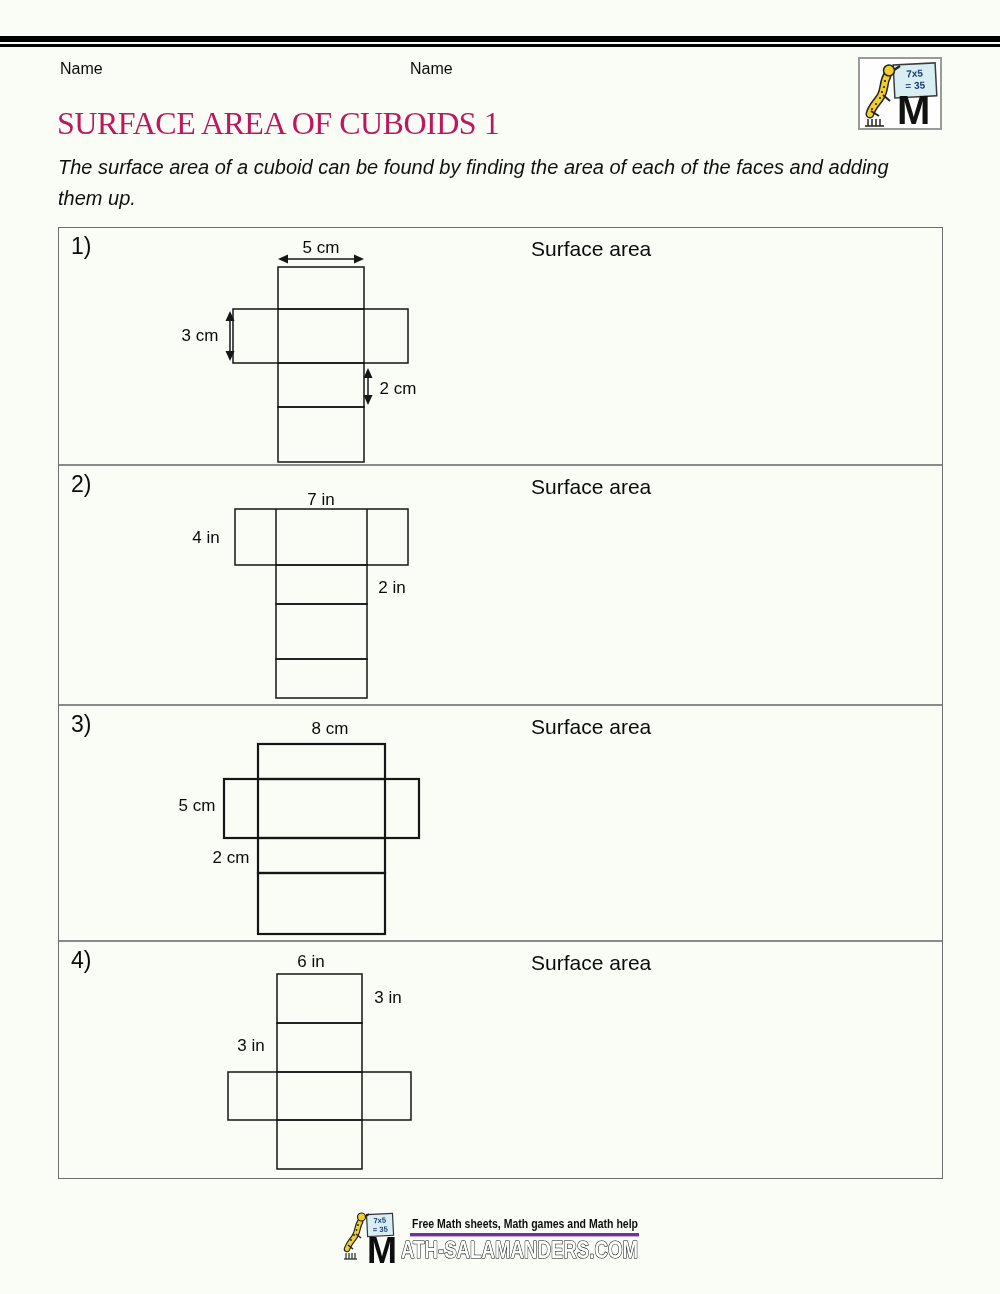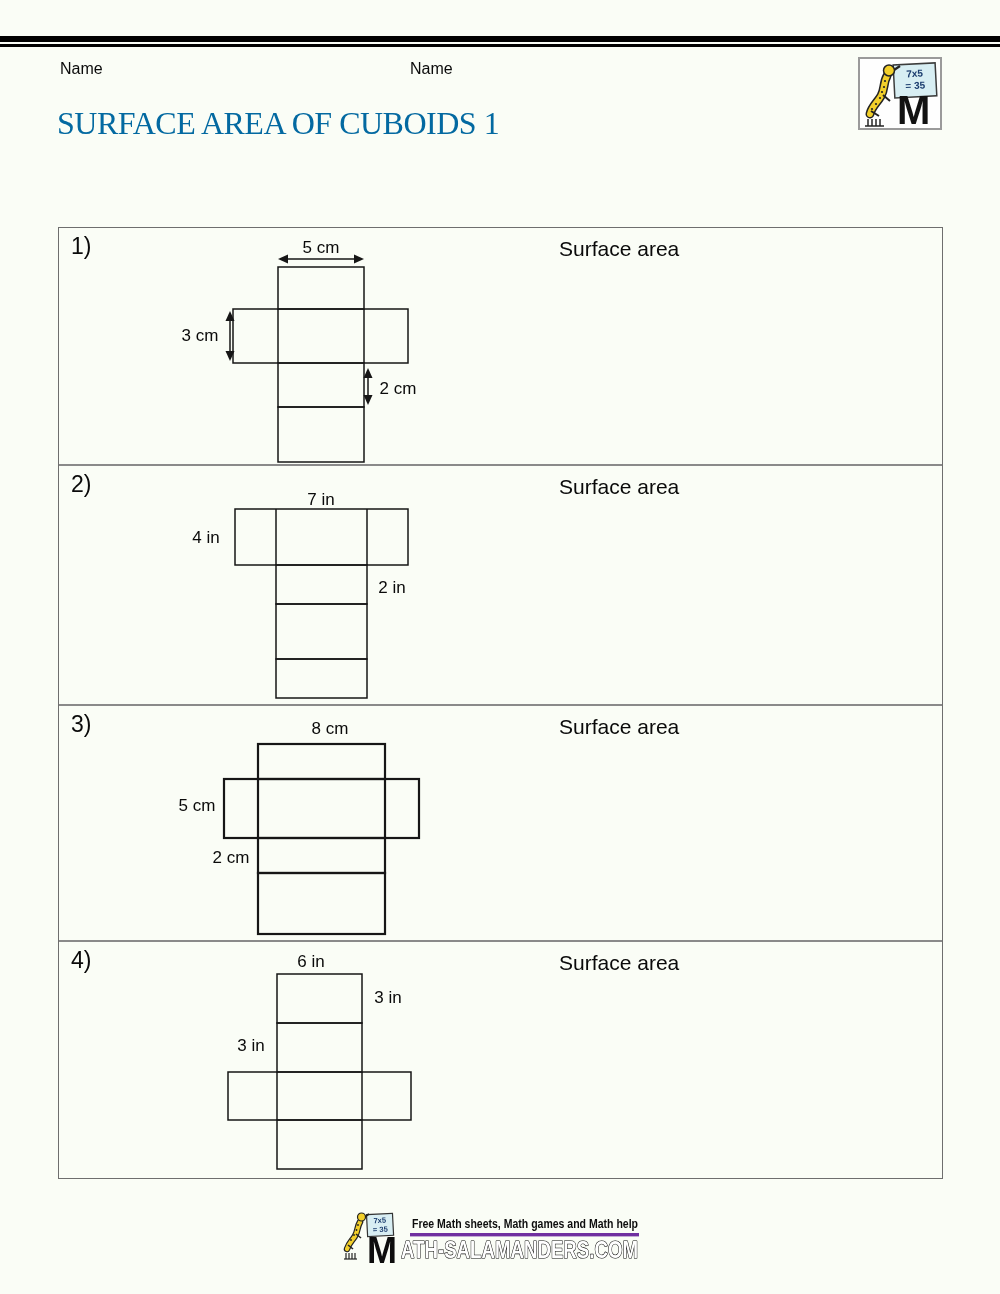"SURFACE AREA OF CUBOIDS 1" .title { color: #0369a1 -> #be185d }
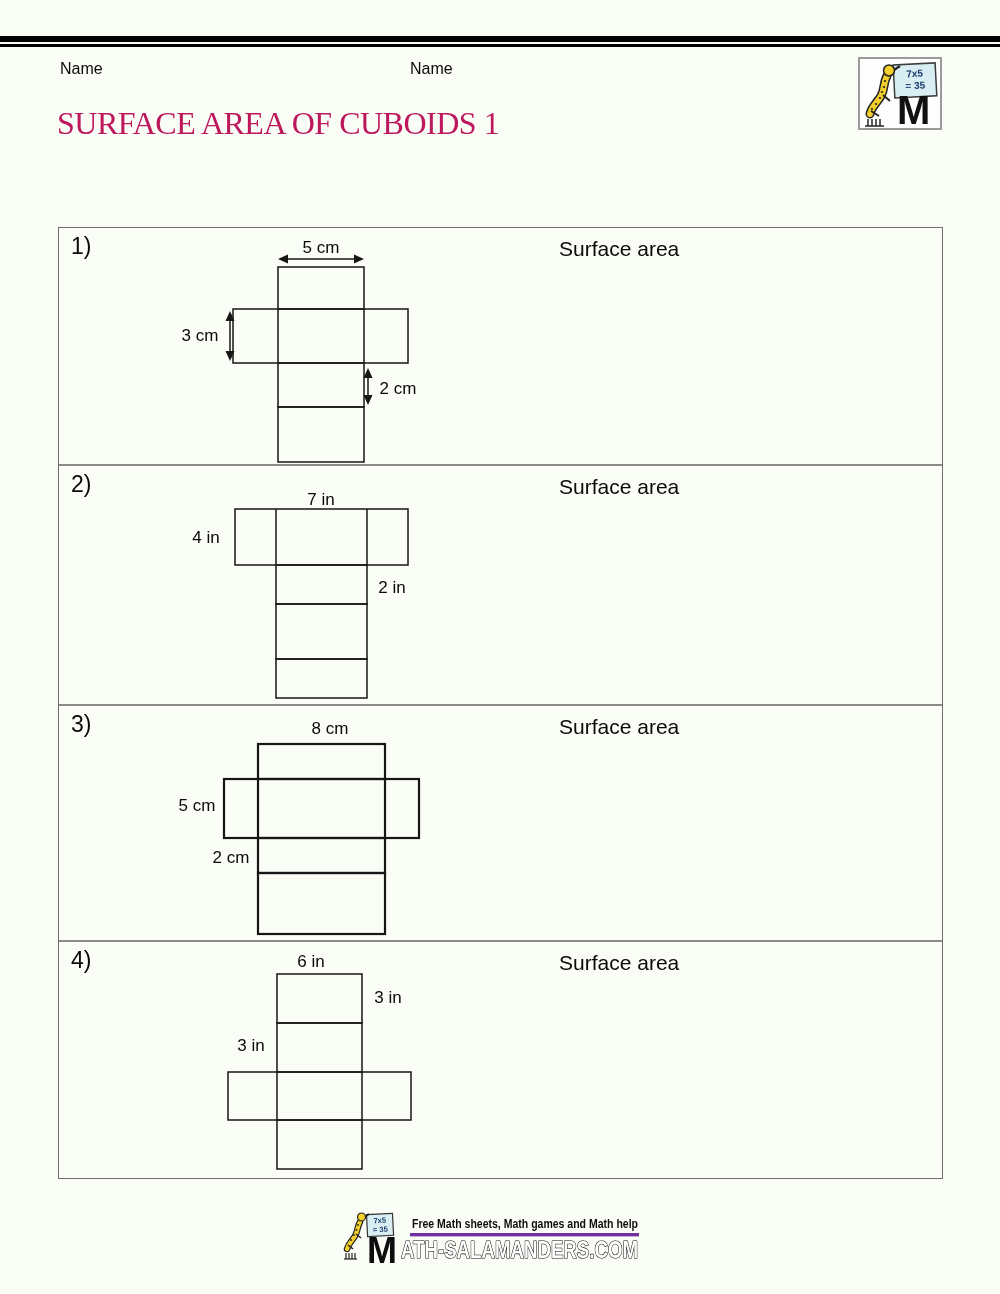"The surface area of a" div.desc { html: none -> <div> <div>The surface area of a cuboid can be found by finding the area of each of the faces and adding</div> <div>them up.</div> </div> }
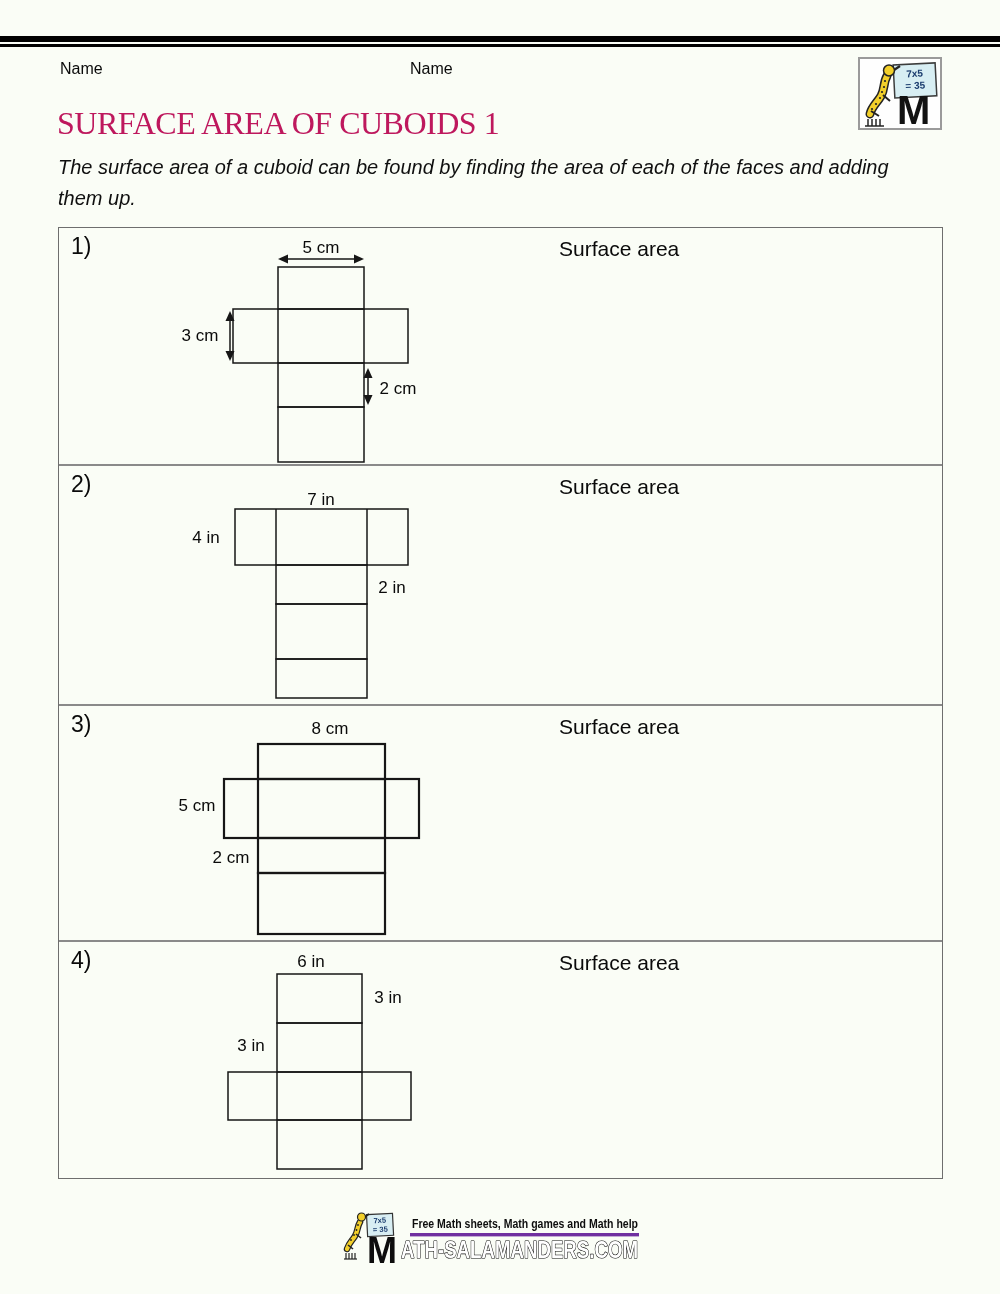"Surface area" .sarea { left: 500px -> 472px }
